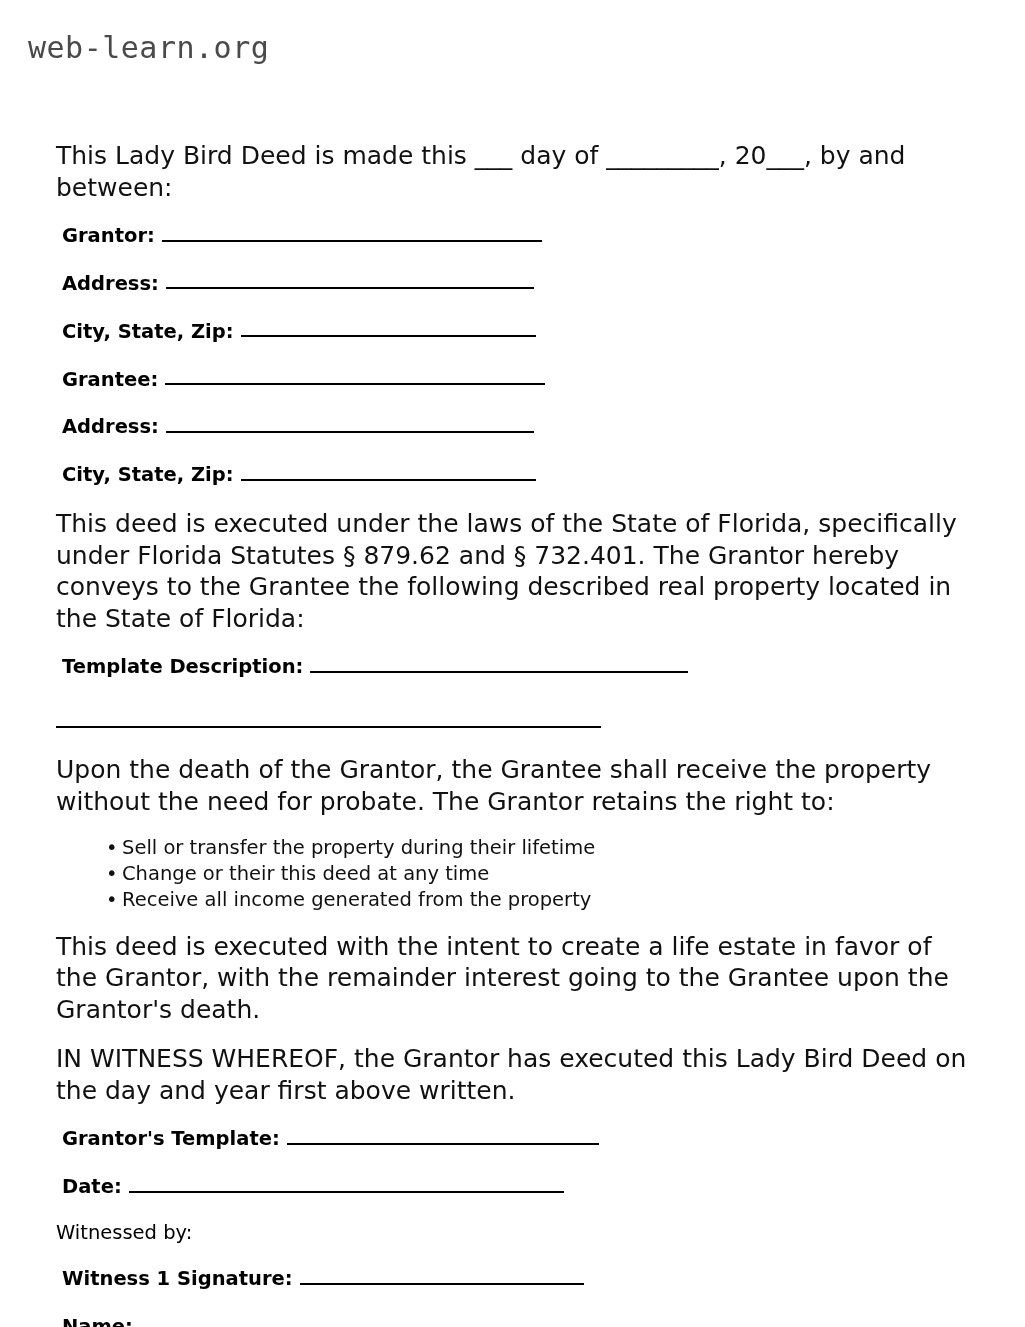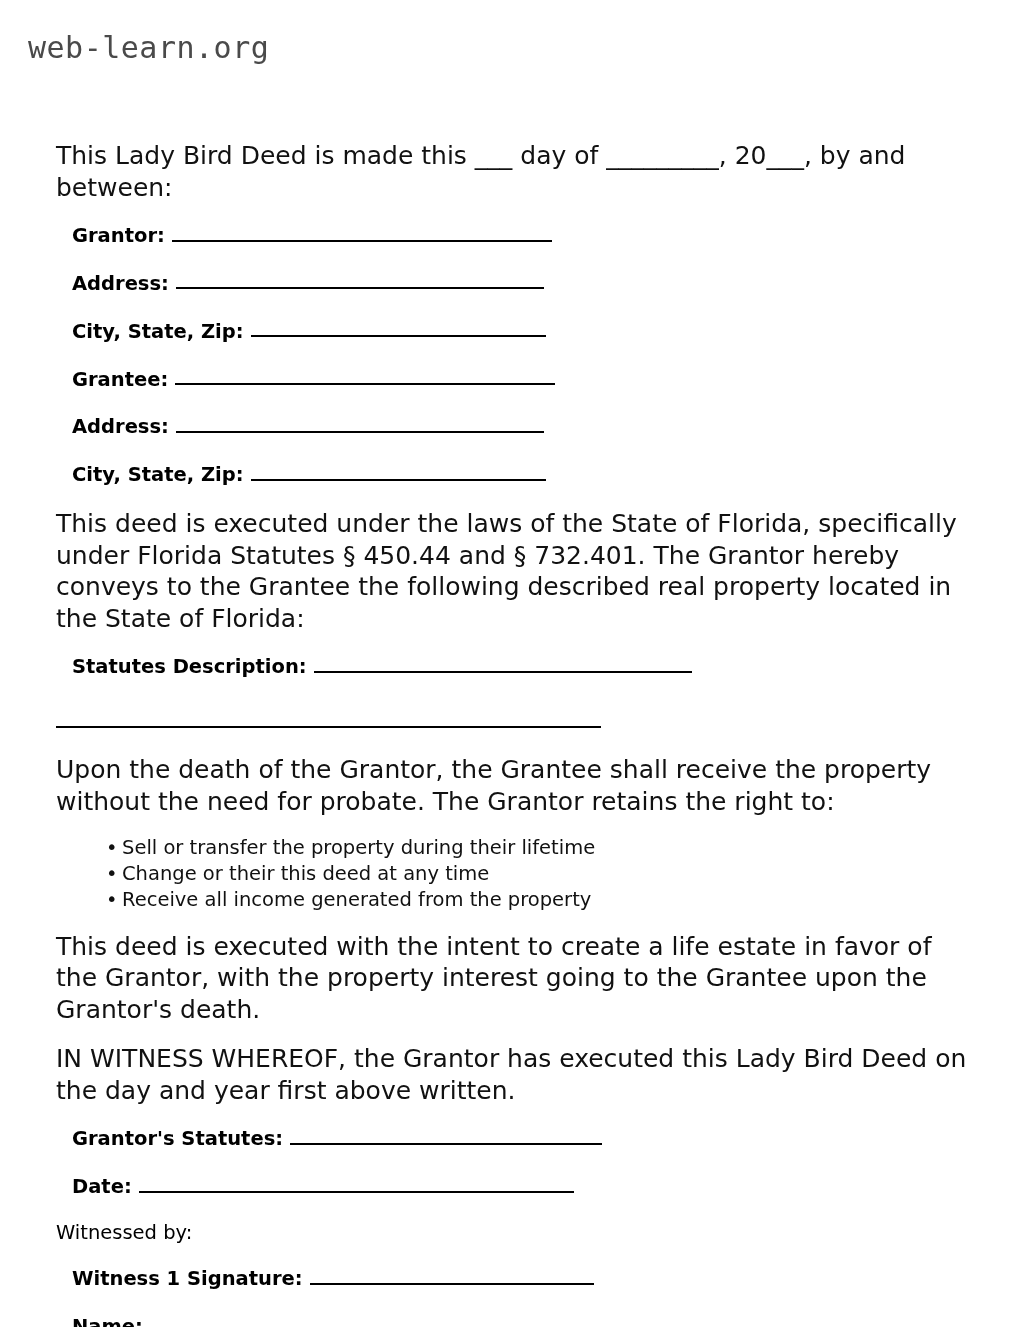"Grantor:" .field-row { margin: 0 0 21px 16px -> 0 0 21px 6px }
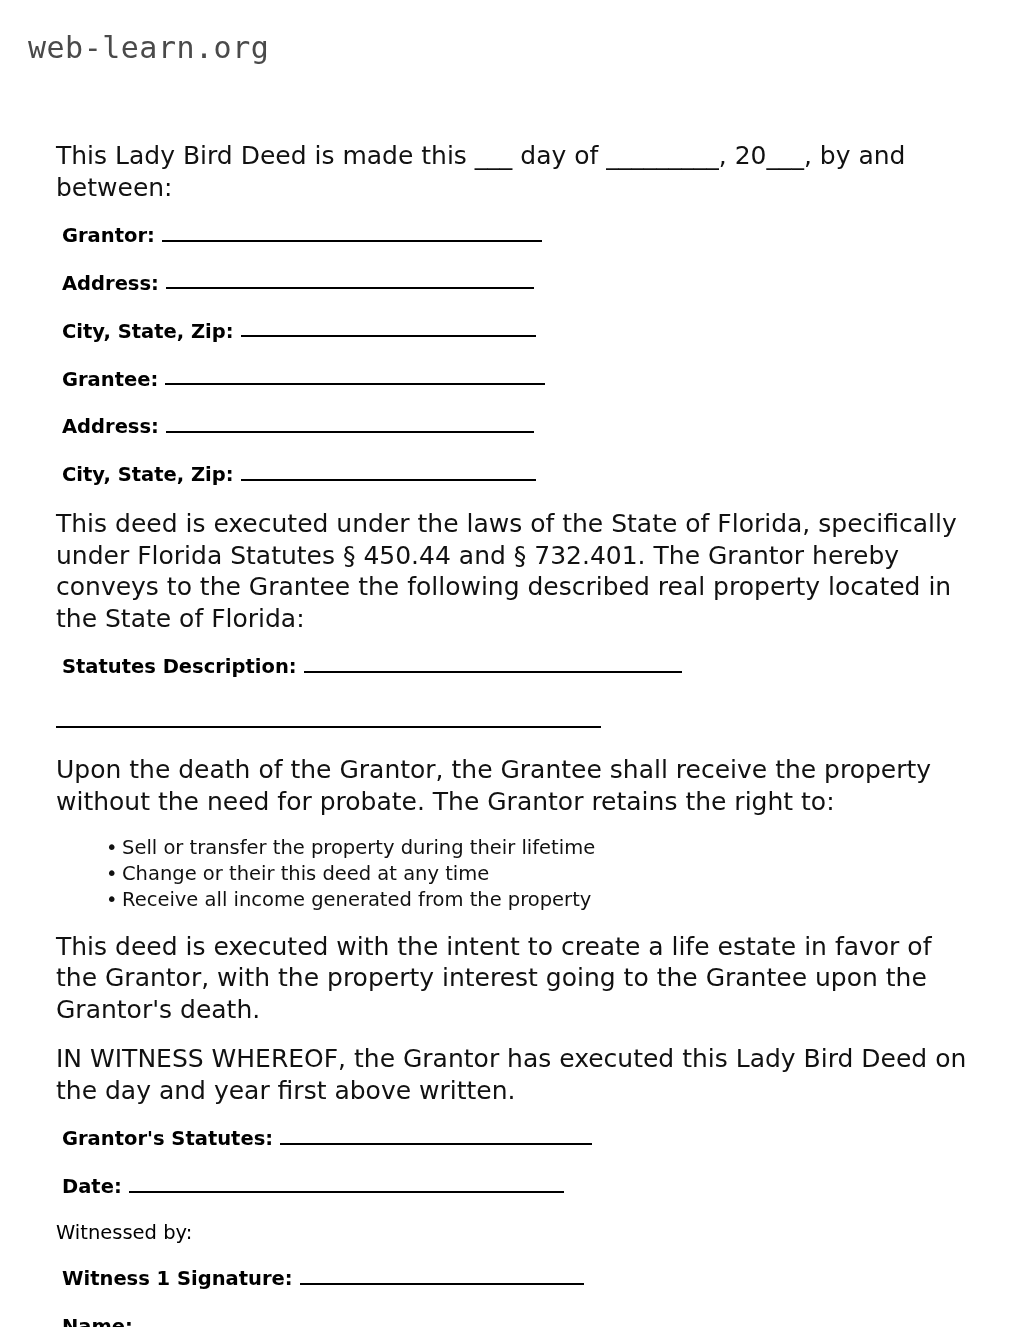"This deed is executed under" p.body-text { text: 450.44 -> 879.62 }
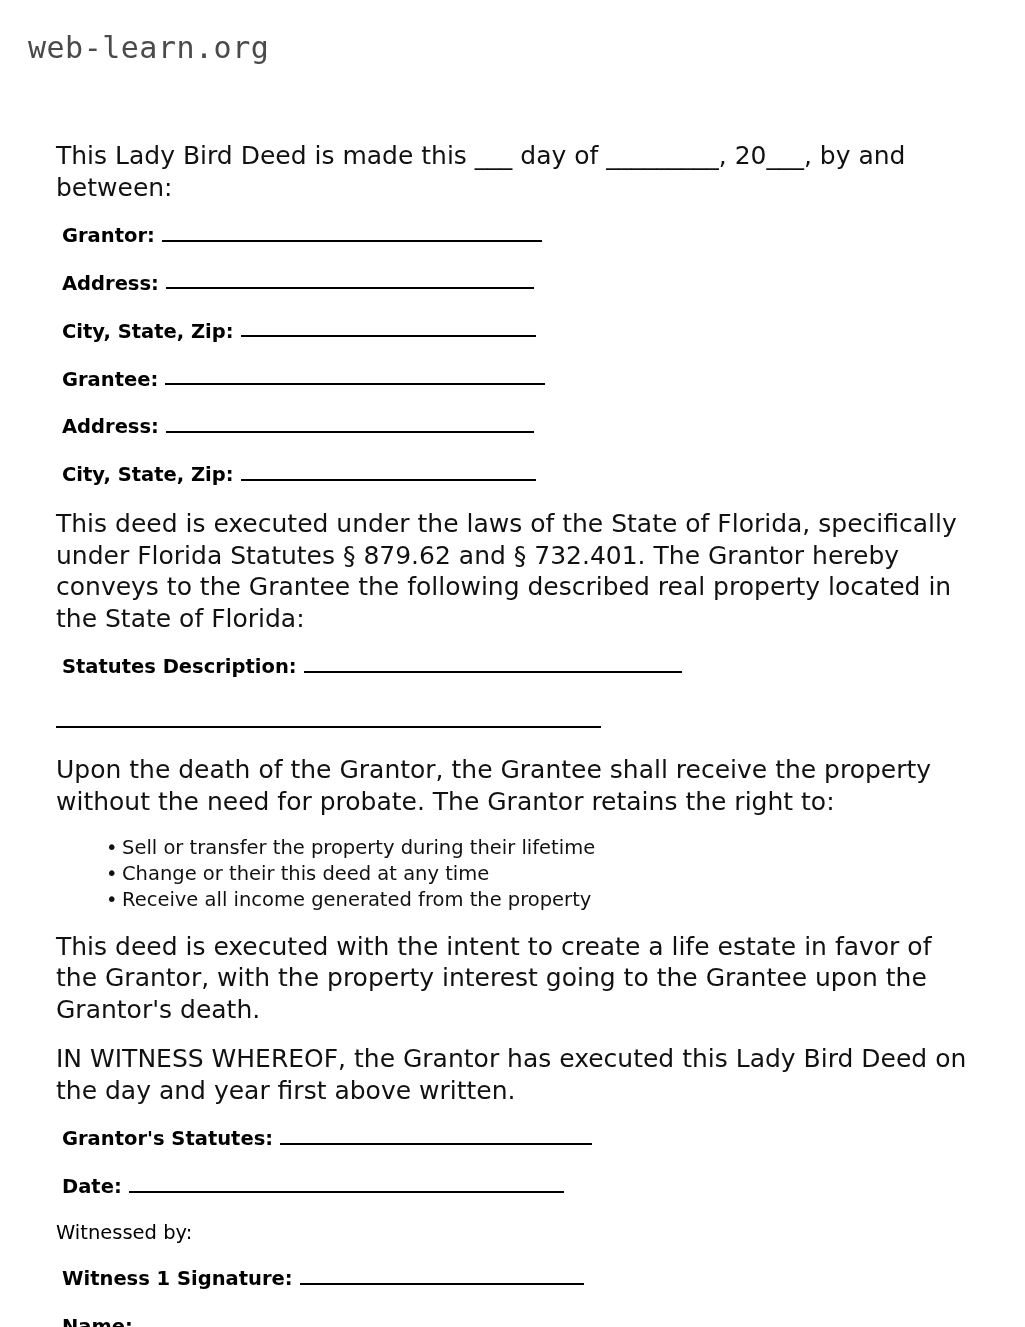"Statutes Description:" span.field-label { text: Statutes -> Template }
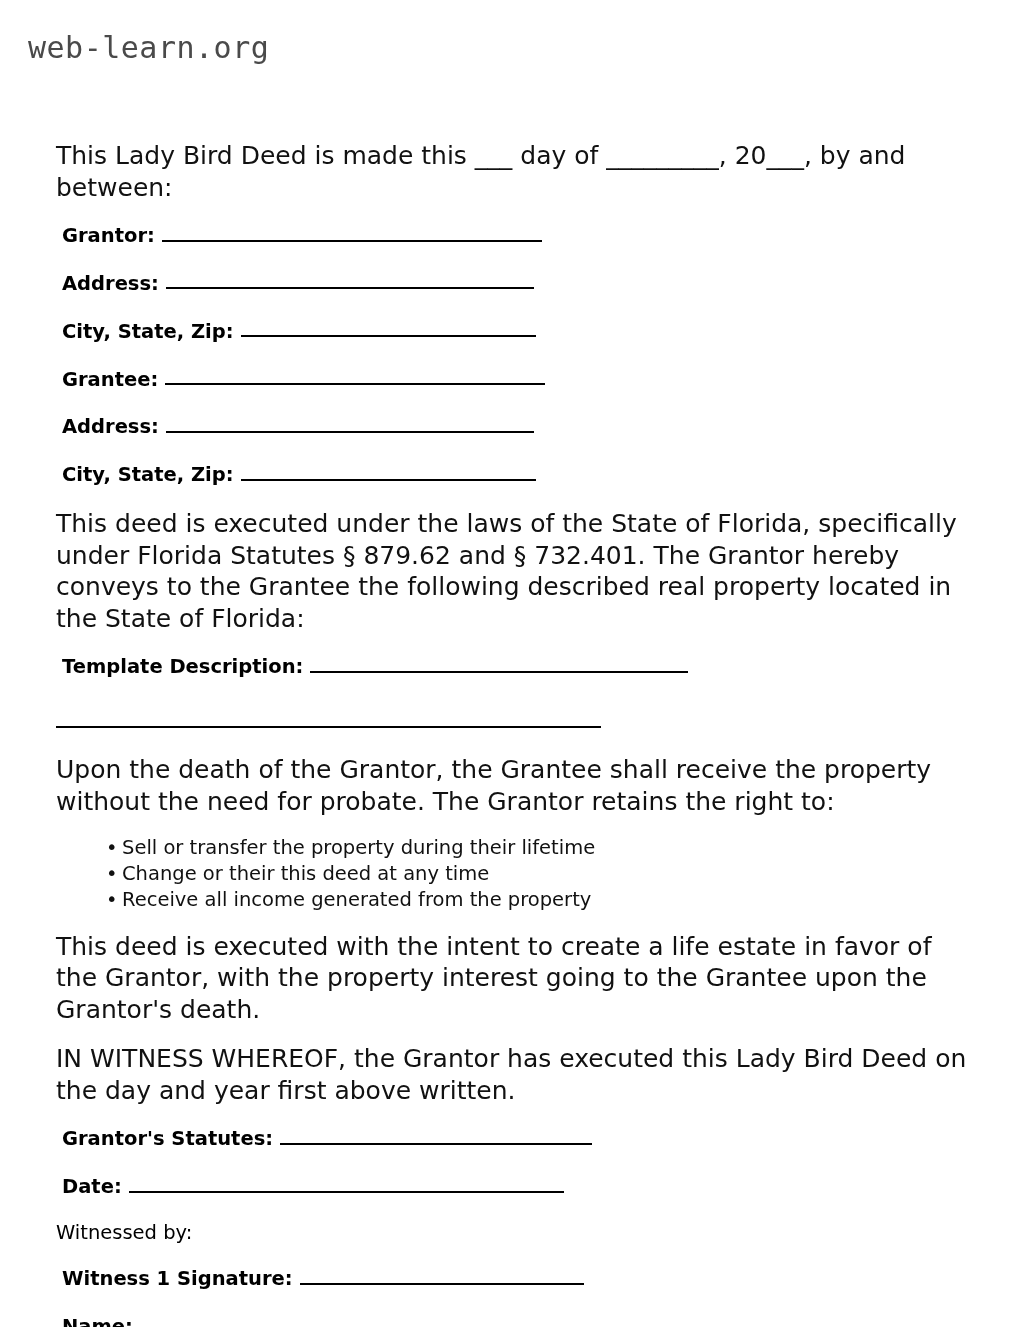"This deed is executed with" p.body-text { text: property -> remainder }
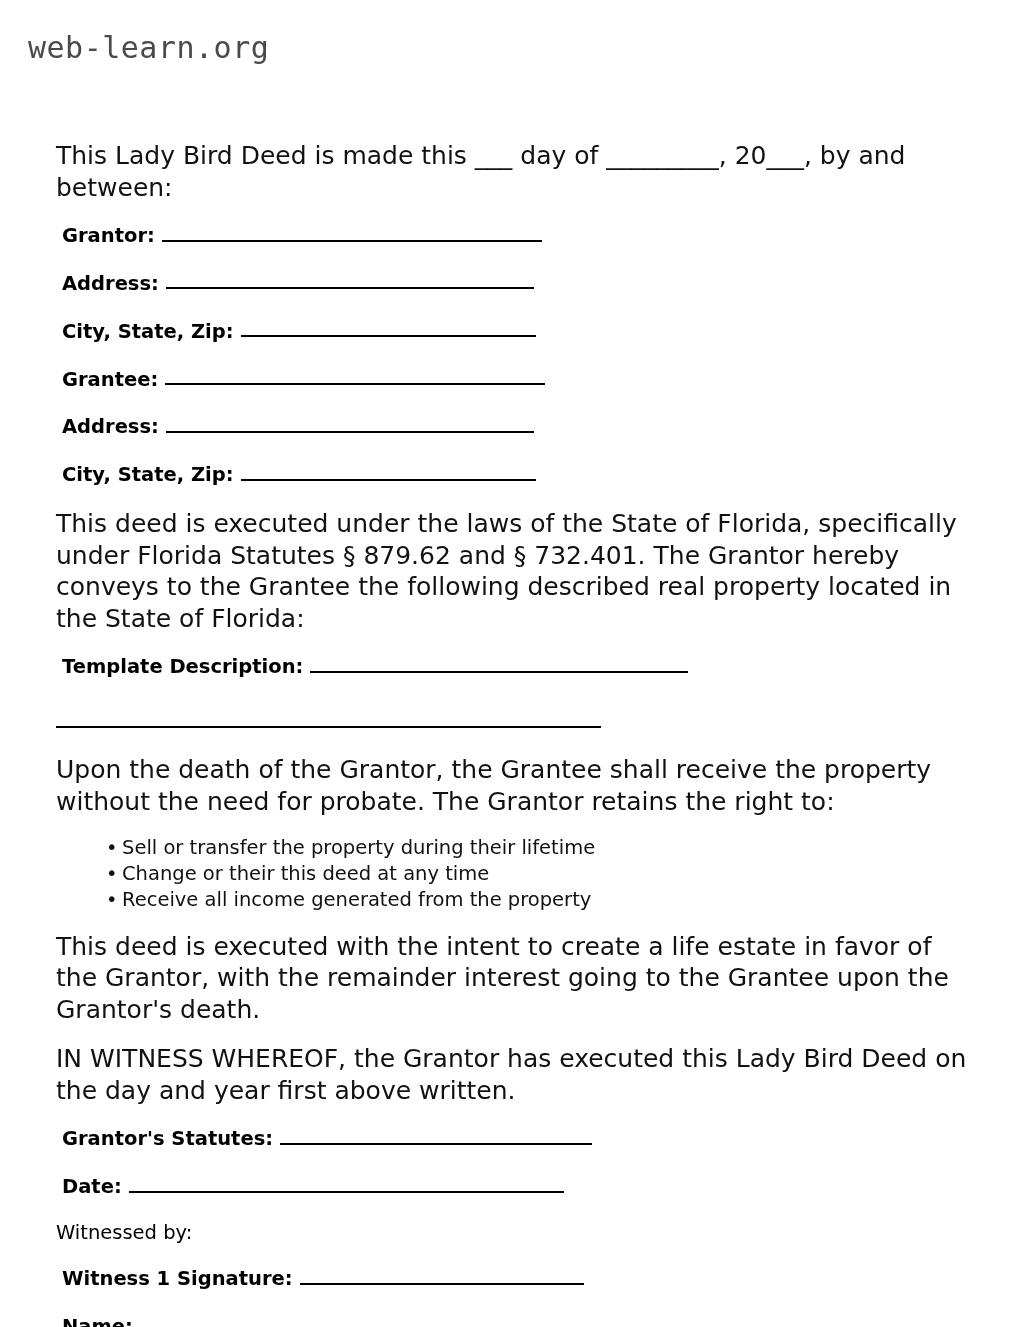"Grantor's Statutes:" span.field-label { text: Statutes -> Template }
